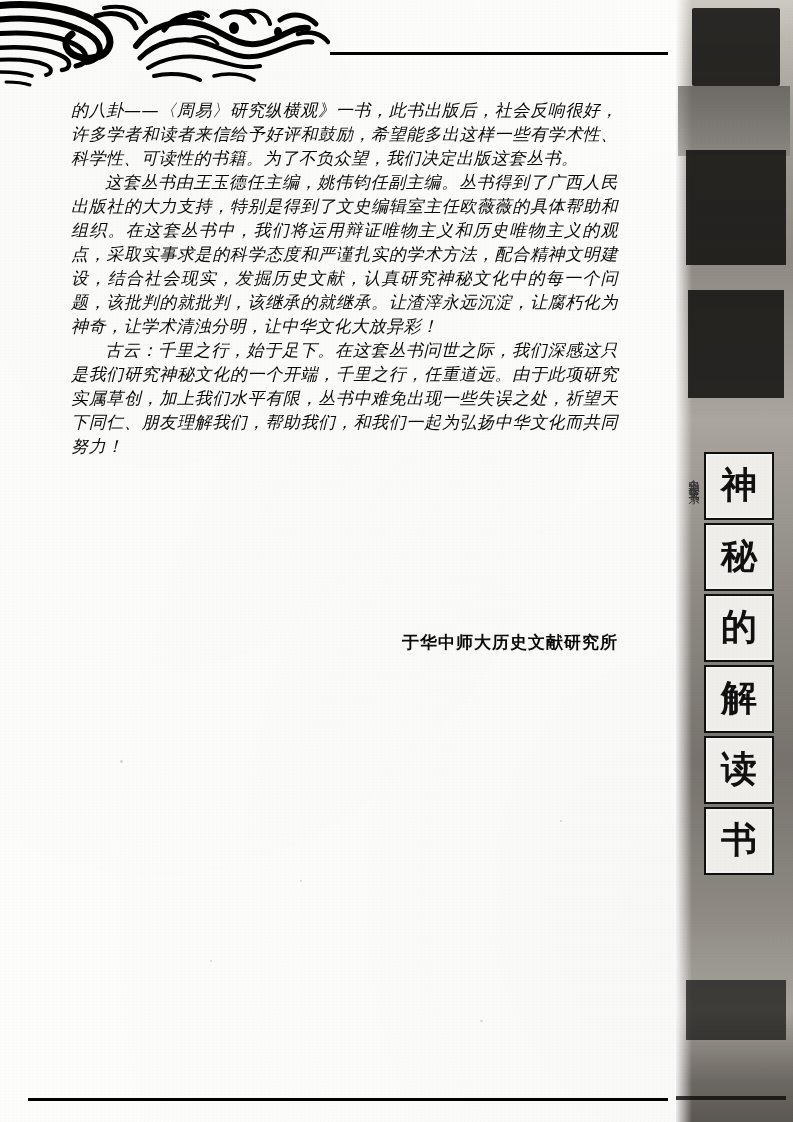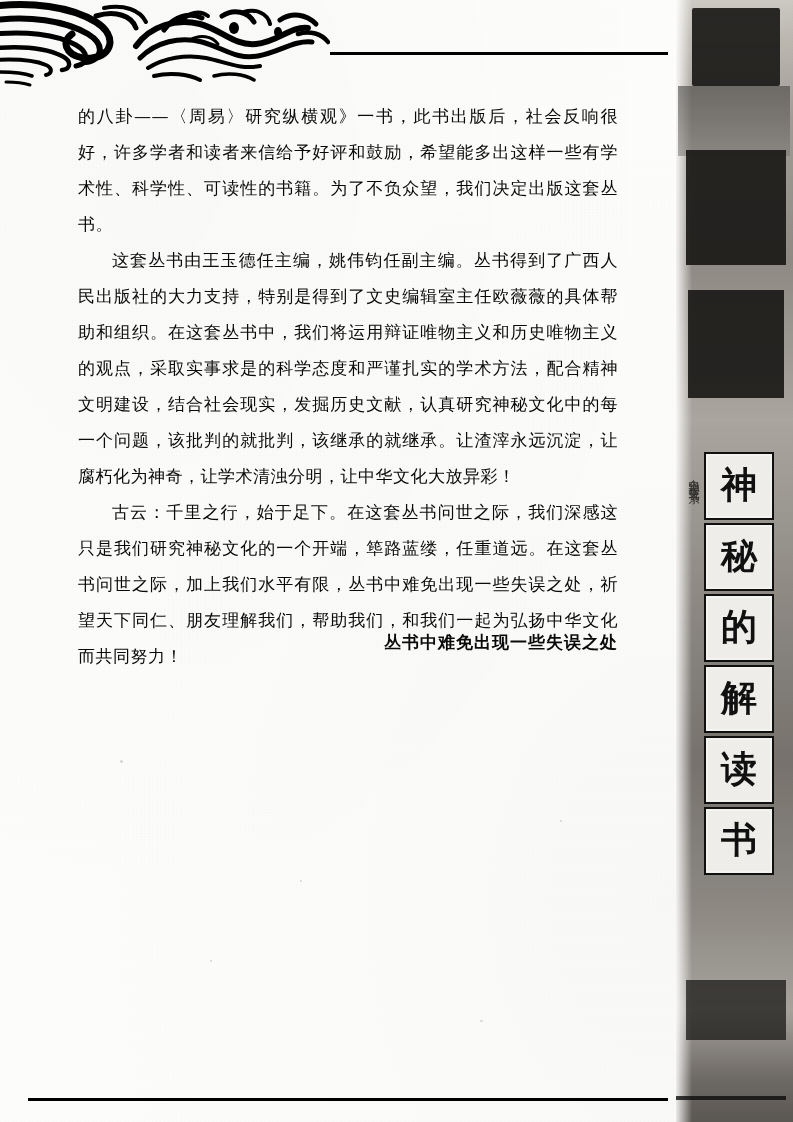"的八卦——〈周易〉研究纵横观》一书，此书出版后，社会反响很好，许多学者和读者来信" .para { font-style: none -> italic; line-height: 36px -> 24px; margin: 0 0 0 16px -> 0 0 0 9px }
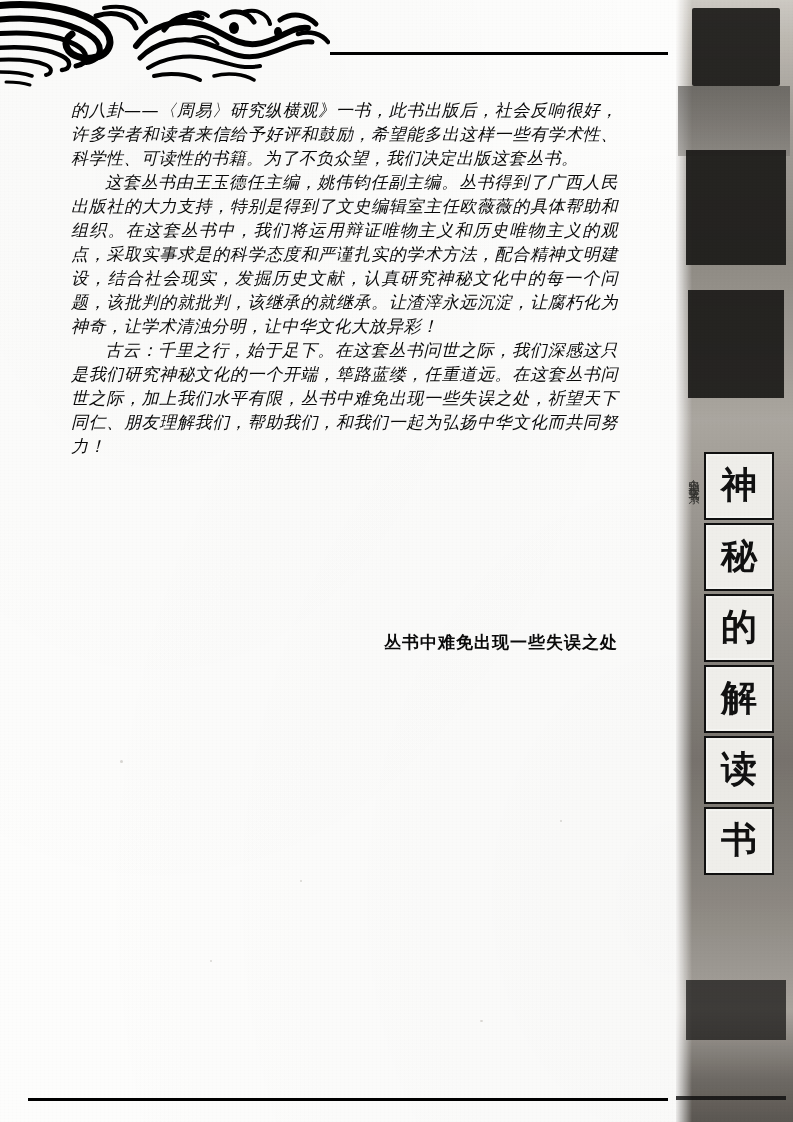"古云：千里之行，始于足下。在这套丛书问世之际，我们深感这只是我们研究神秘文化的一" p.para { text: 筚路蓝缕，任重道远。在这套丛书问世之际 -> 千里之行，任重道远。由于此项研究实属草创 }
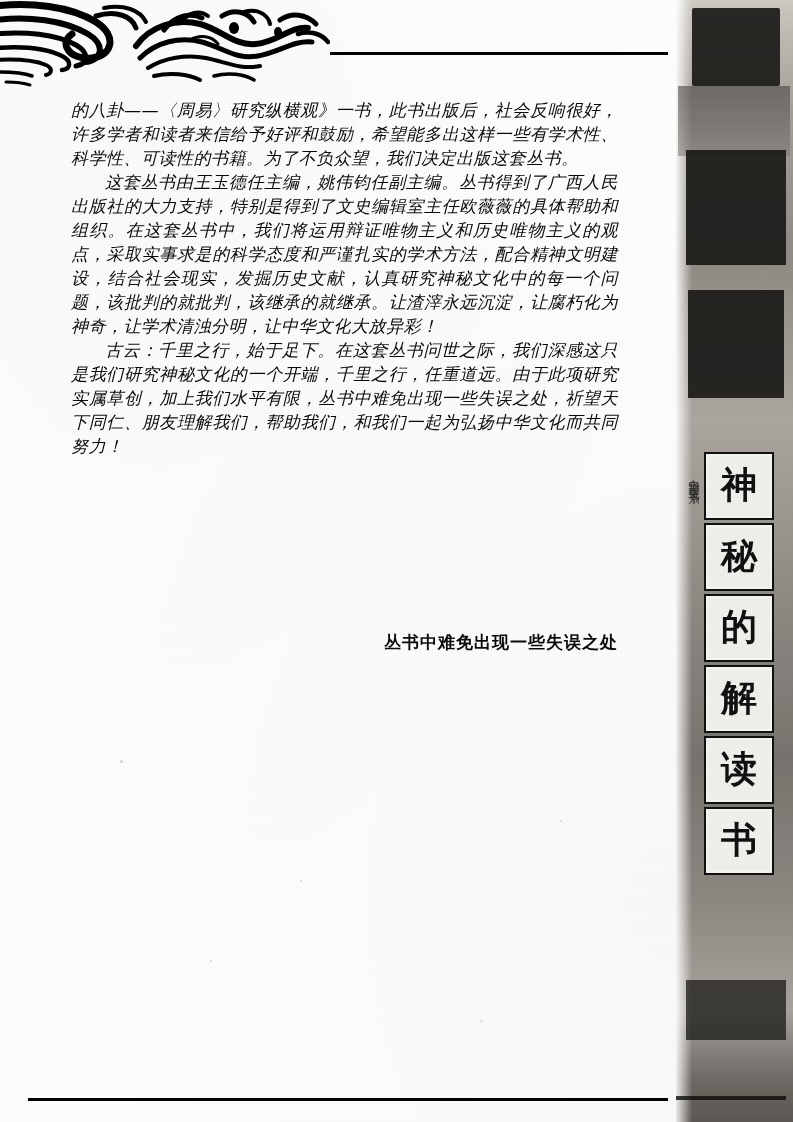"丛书中难免出现一些失误之处" div { text: 丛书中难免出现一些失误之处 -> 于华中师大历史文献研究所 }
